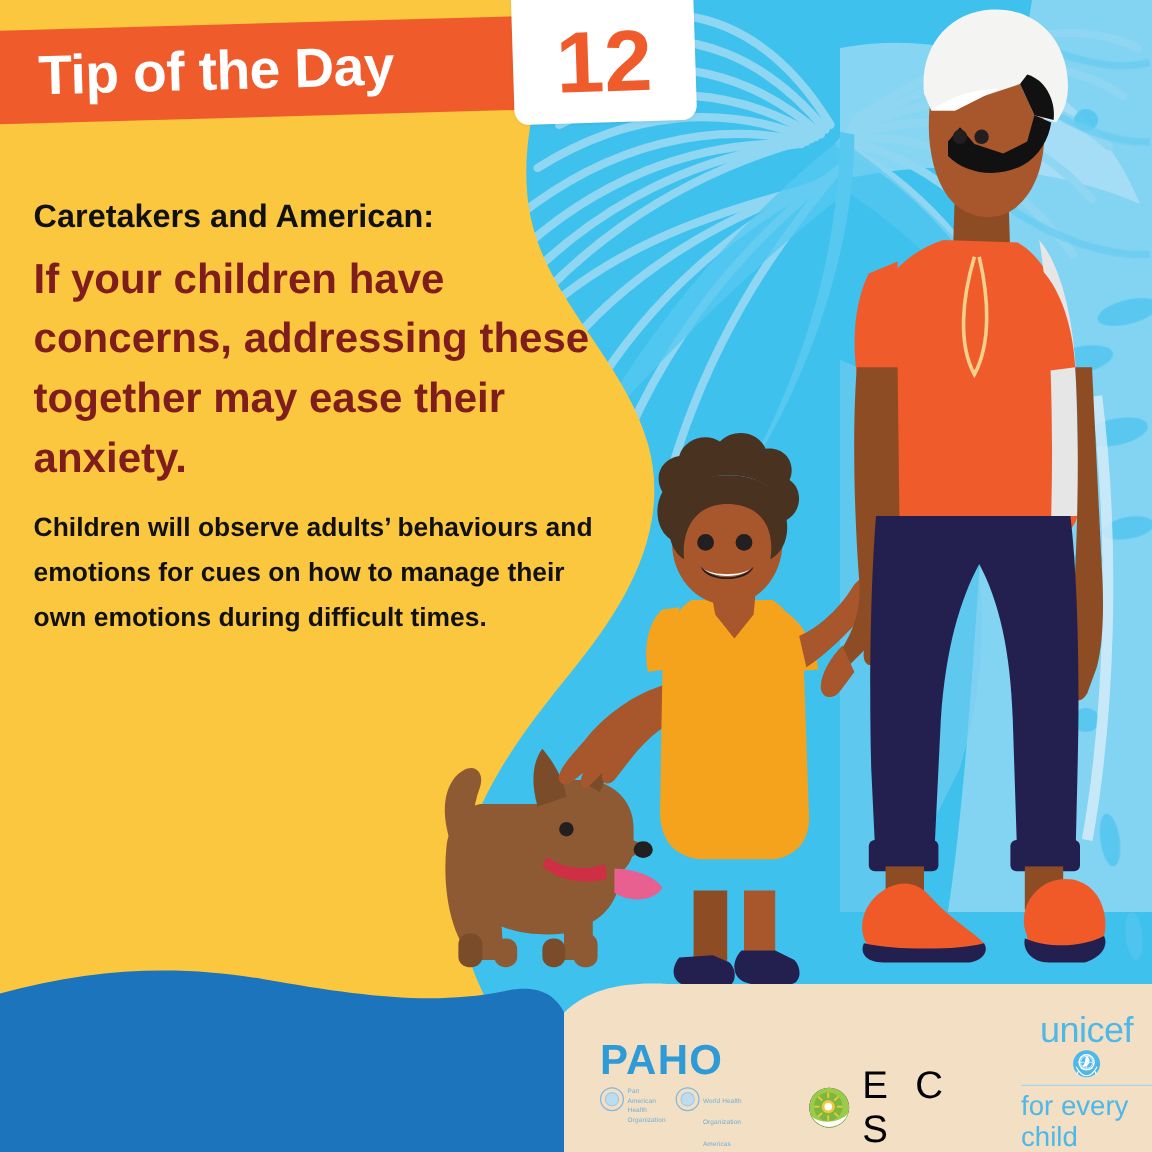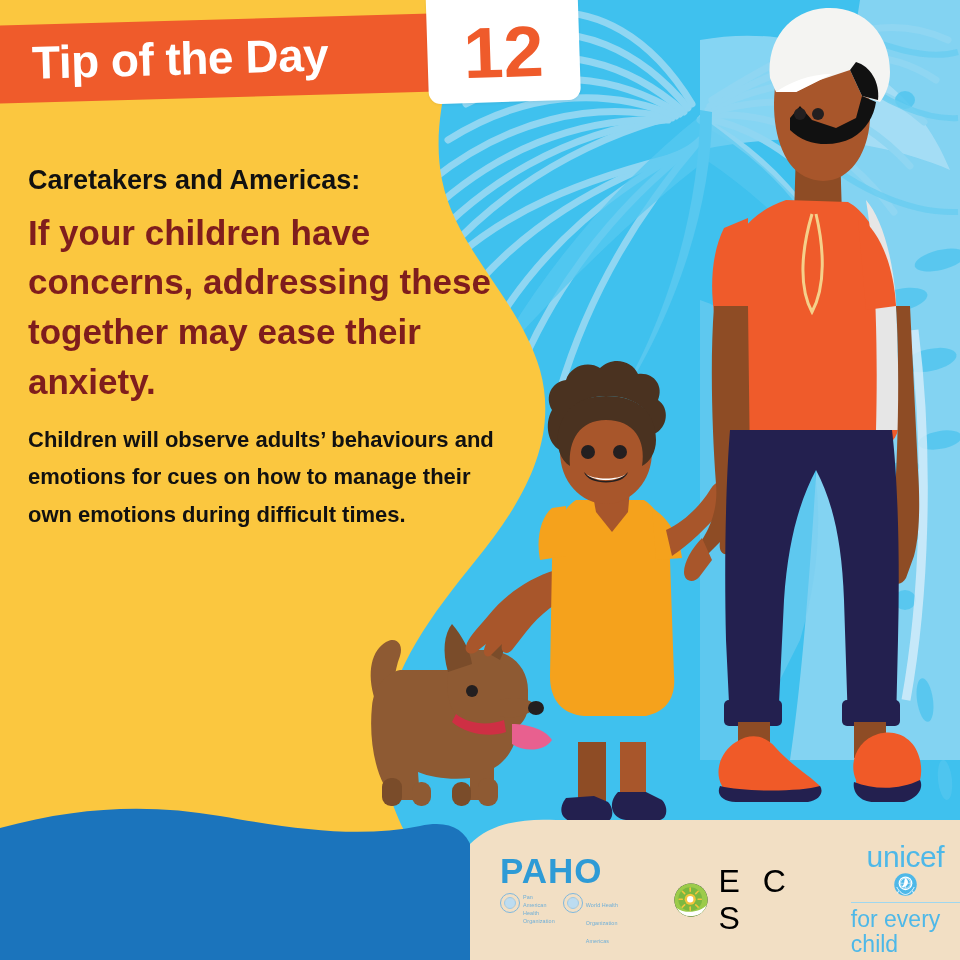"Caretakers and Americas:" p.eyebrow { text: Americas -> American }
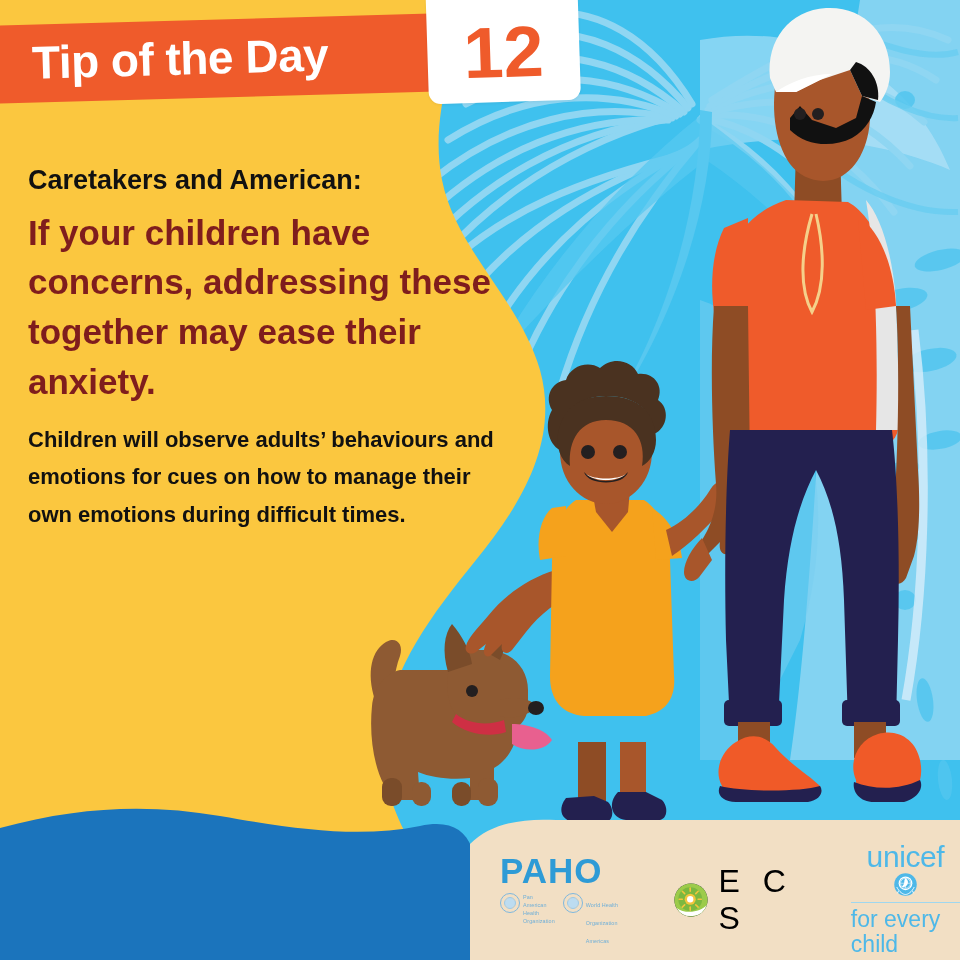"PAHO" #logobar { align-items: center -> flex-end }
